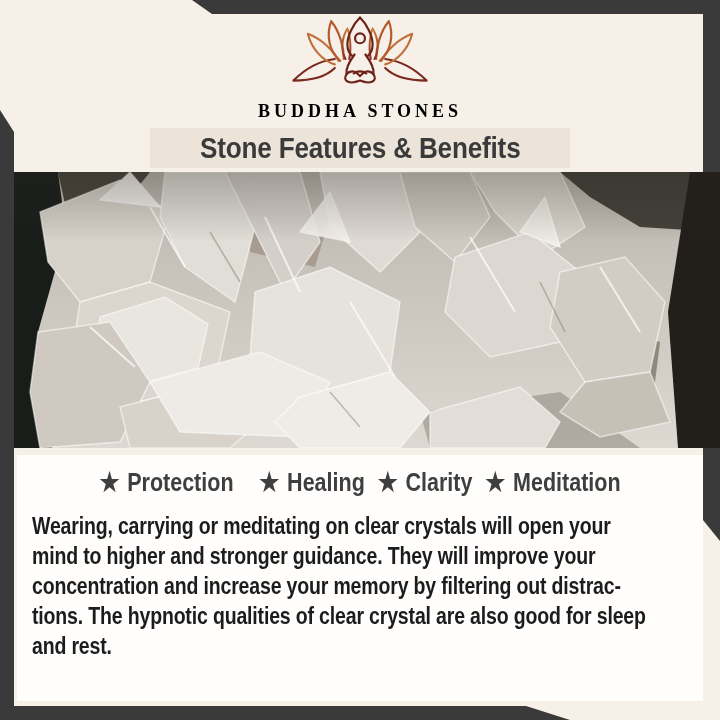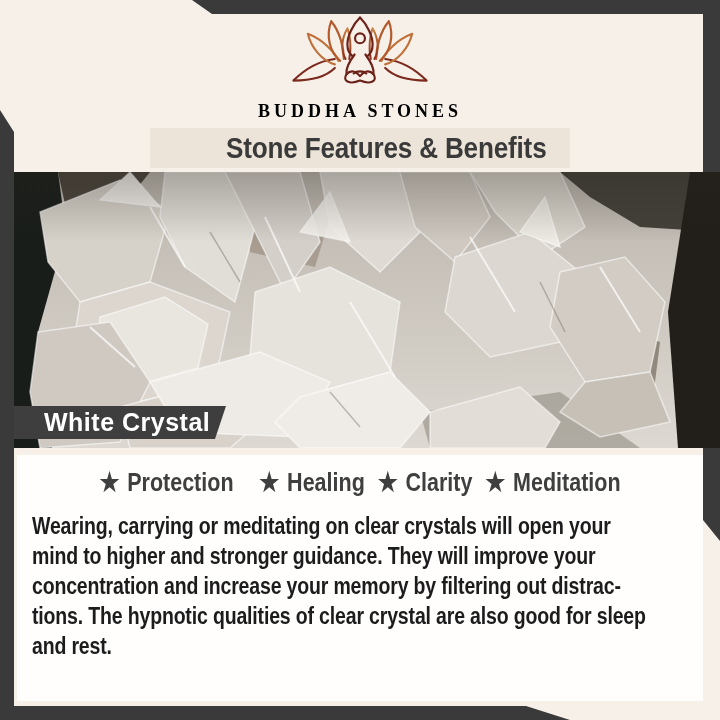"Stone Features & Benefits" .heading-bar { justify-content: flex-end -> center }
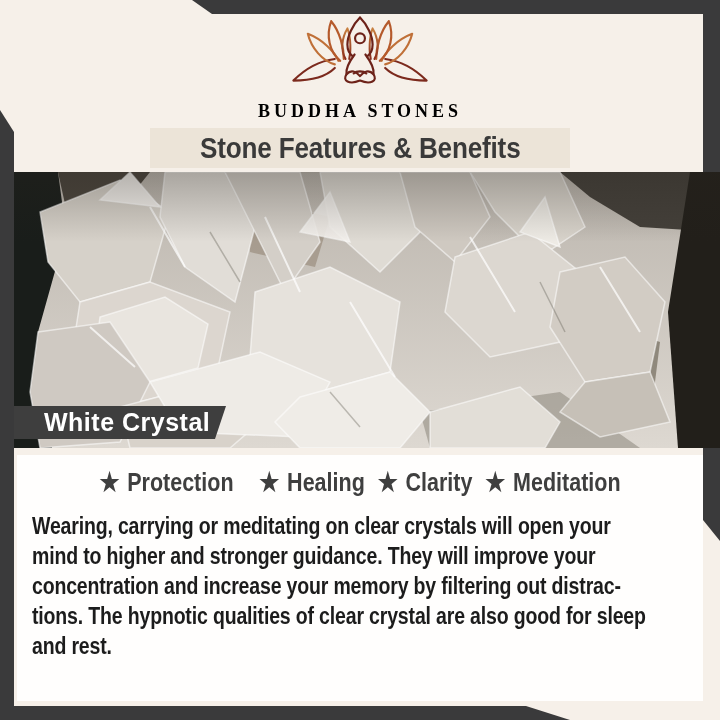"White Crystal" div.photo-label { html: <div> <span>White Crystal</span> </div> -> none }
